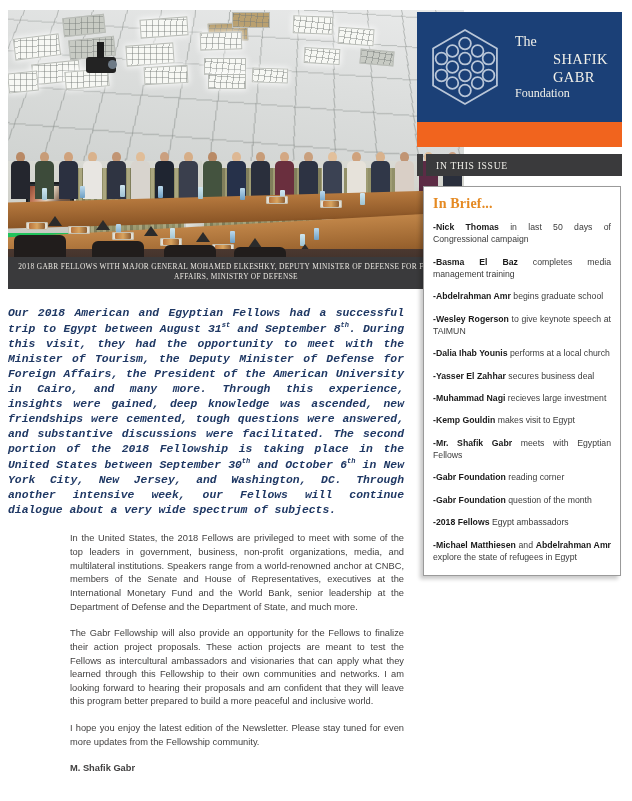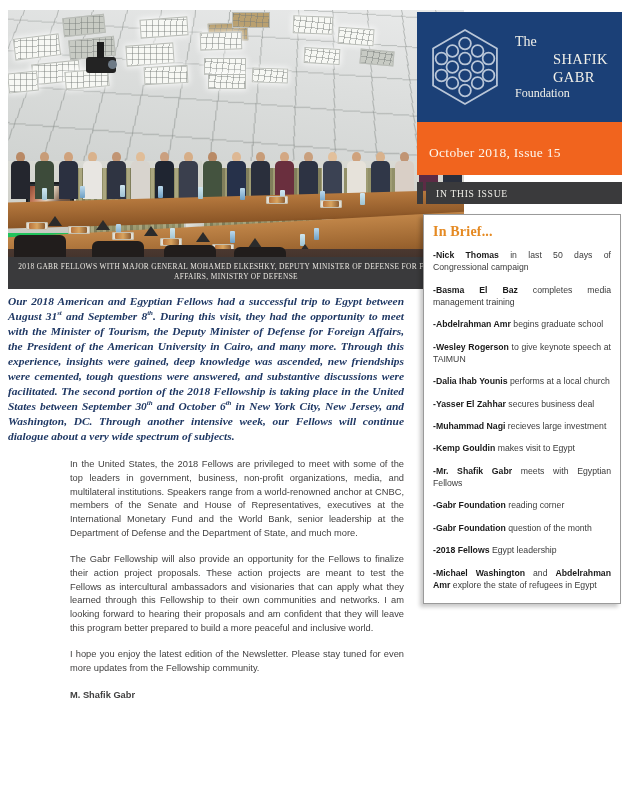"October 2018, Issue 15" div.nl-issue { html: <div>October 2018, Issue 15</div> -> none }
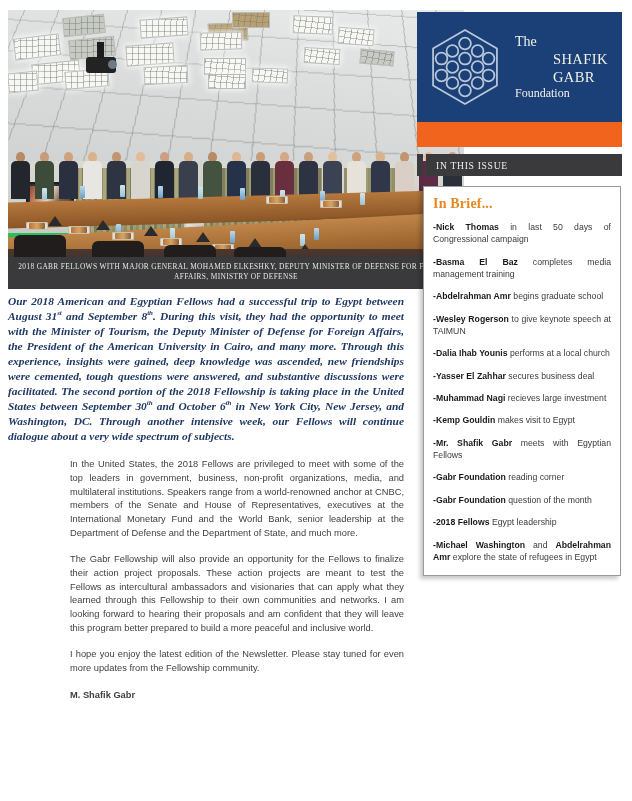"Our 2018 American and Egyptian" .intro { font-family: Liberation Serif, serif -> Liberation Mono, monospace; margin-top: 5px -> 17px }
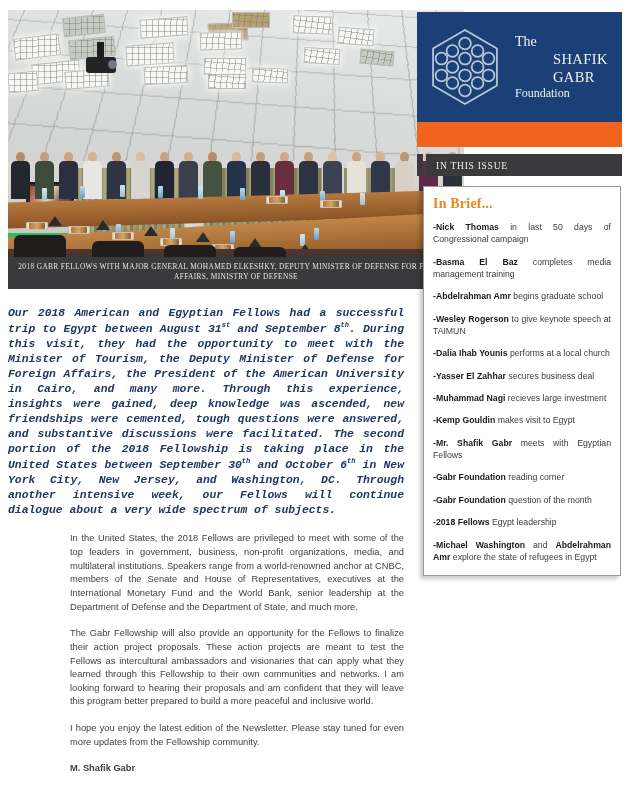"Egypt leadership" span { text: leadership -> ambassadors }
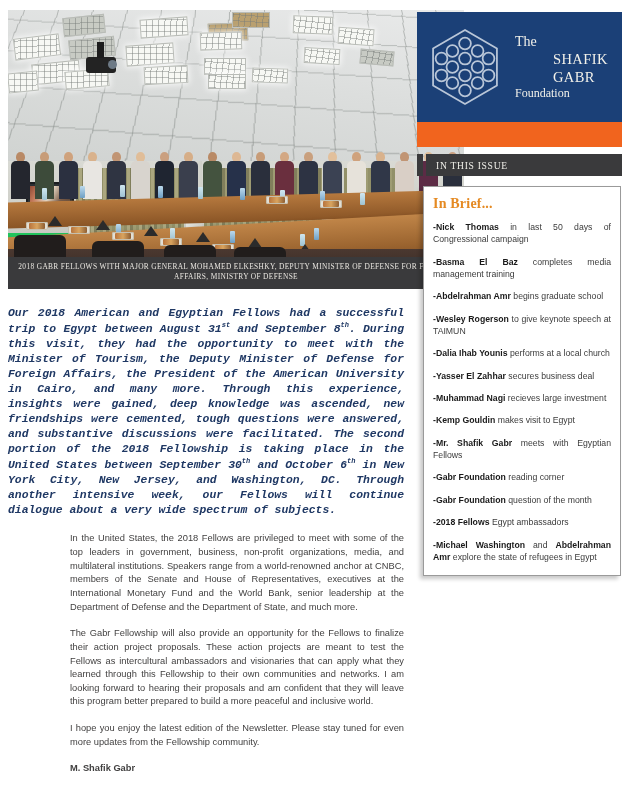"-Michael Washington" b { text: Washington -> Matthiesen }
